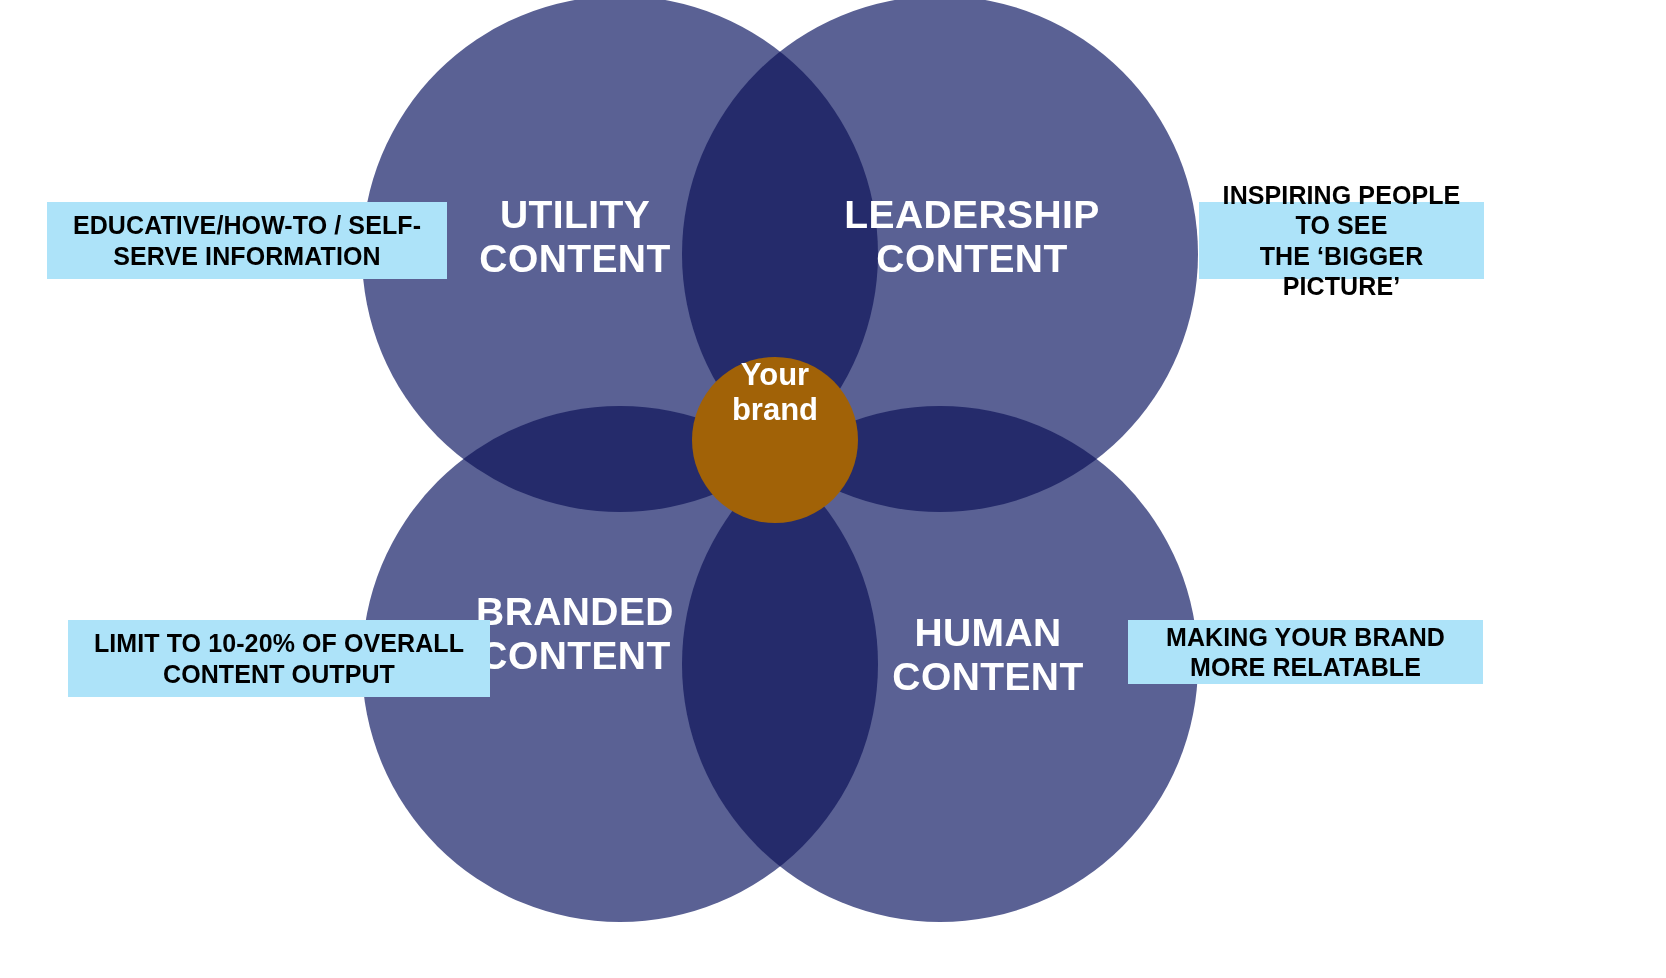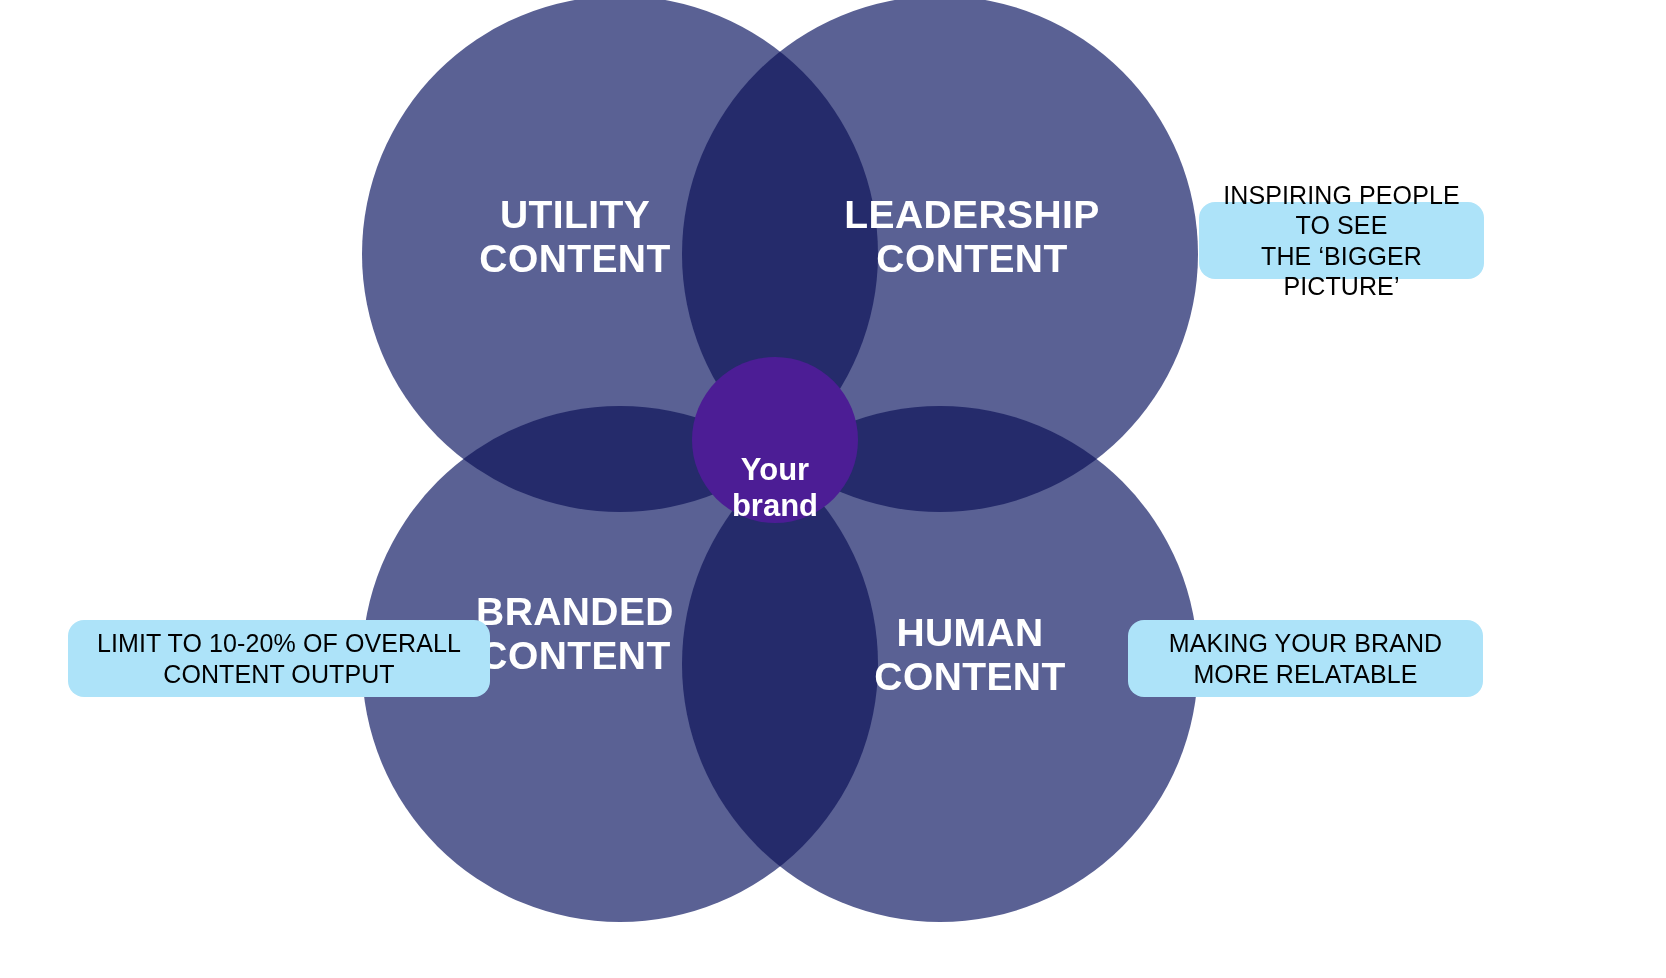"INSPIRING PEOPLE TO SEE" .callout { border-radius: 16px -> none; font-weight: 400 -> 700 }
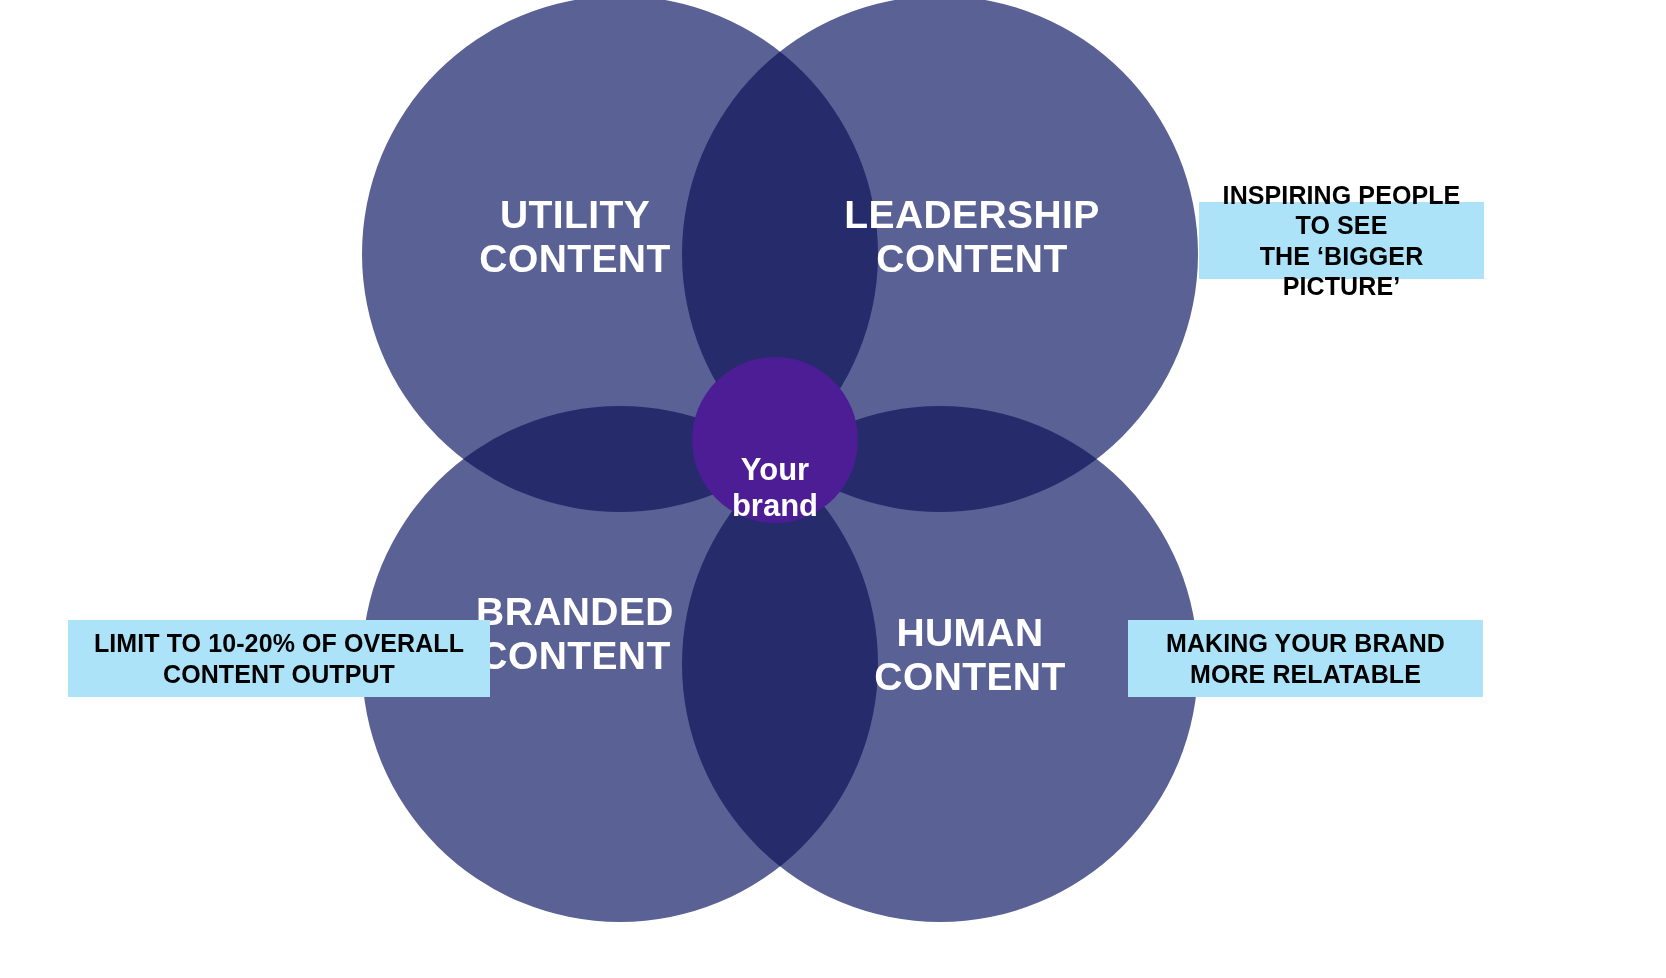"EDUCATIVE/HOW-TO / SELF-" div.callout { html: none -> <div>EDUCATIVE/HOW-TO / SELF- SERVE INFORMATION</div> }
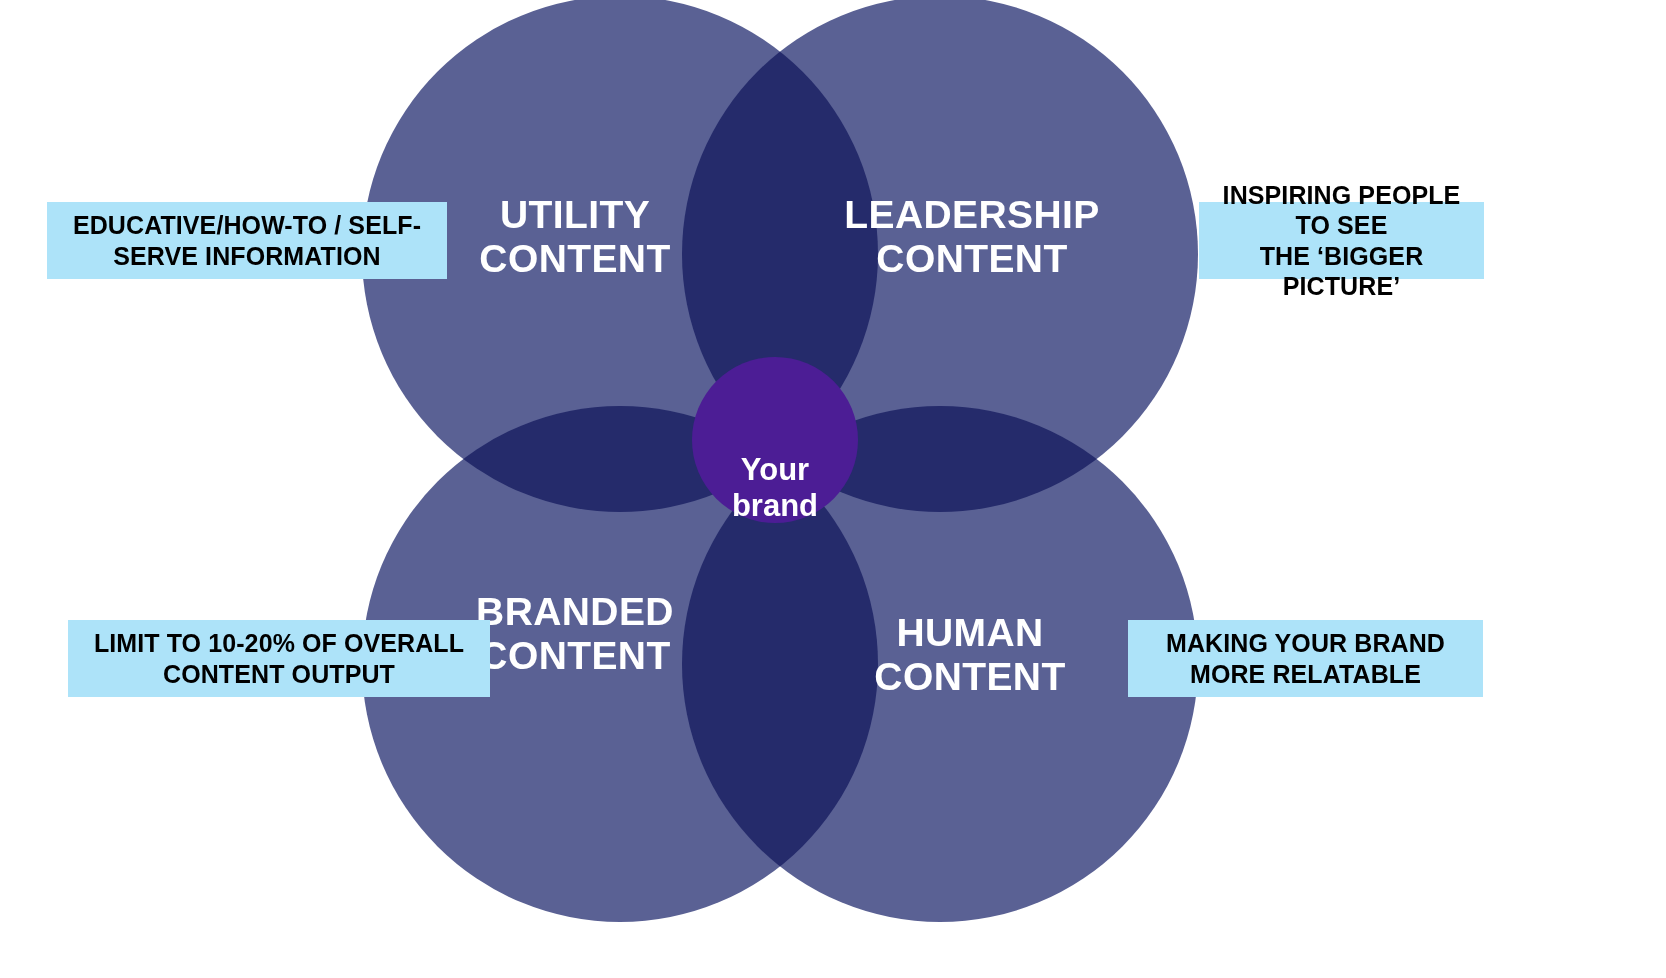"Your" #center-badge { align-items: flex-end -> flex-start; background: #4c1d95 -> #a16207 }
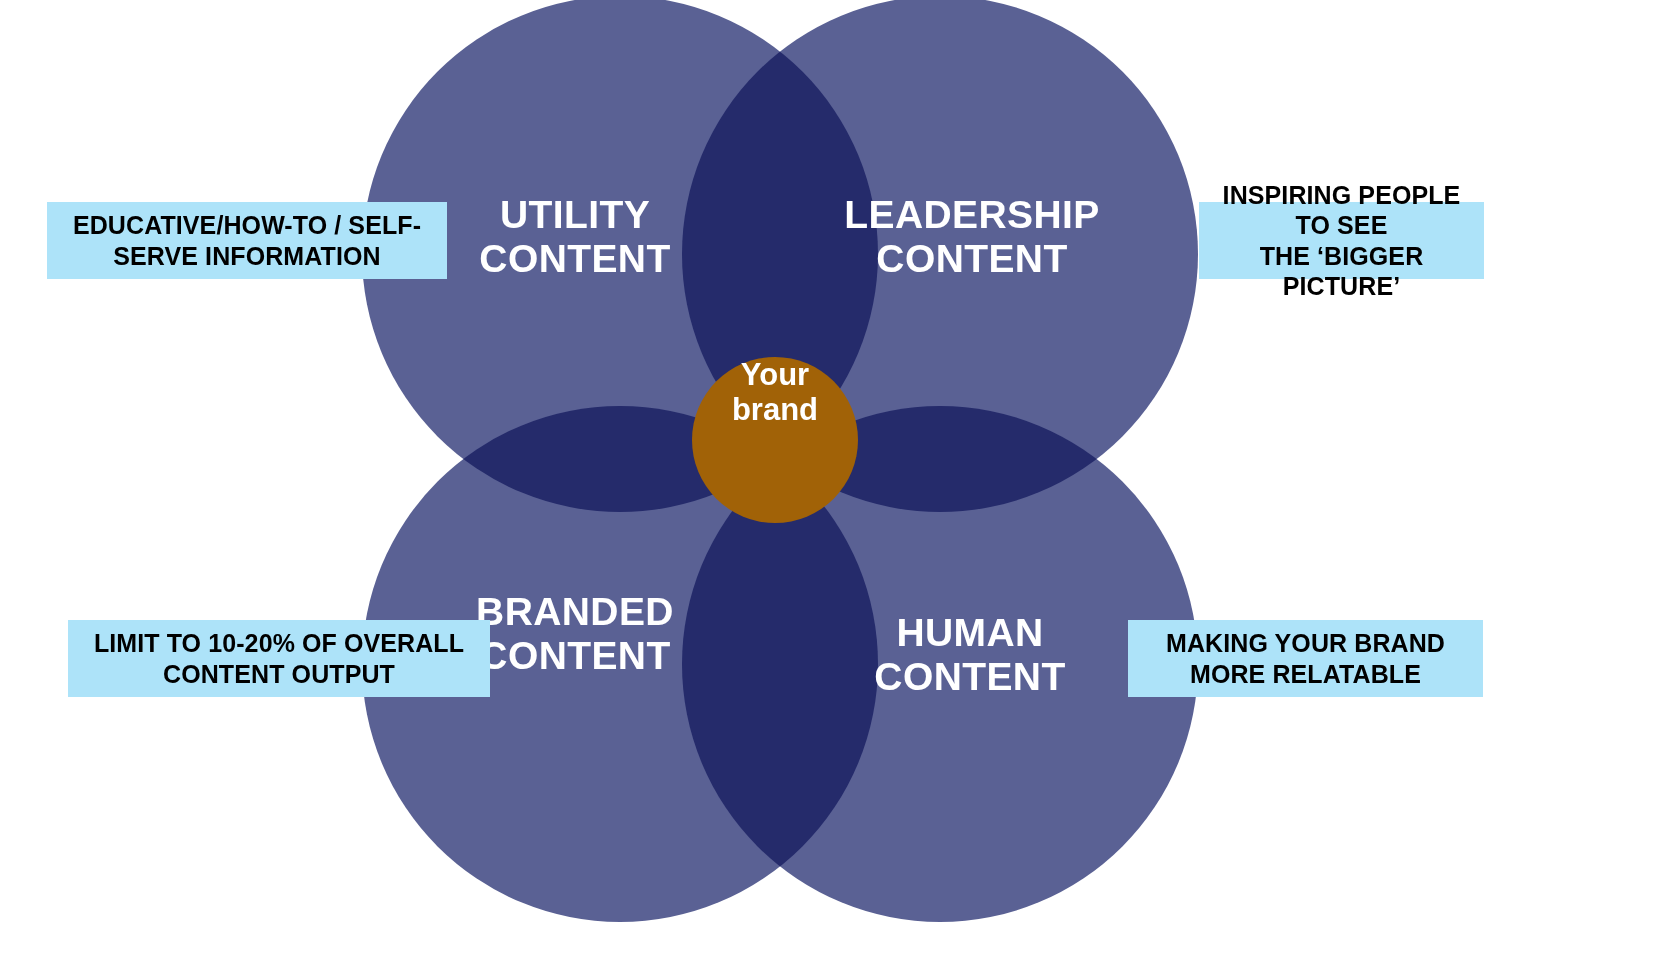"HUMAN" #label-human { left: 790px -> 808px }
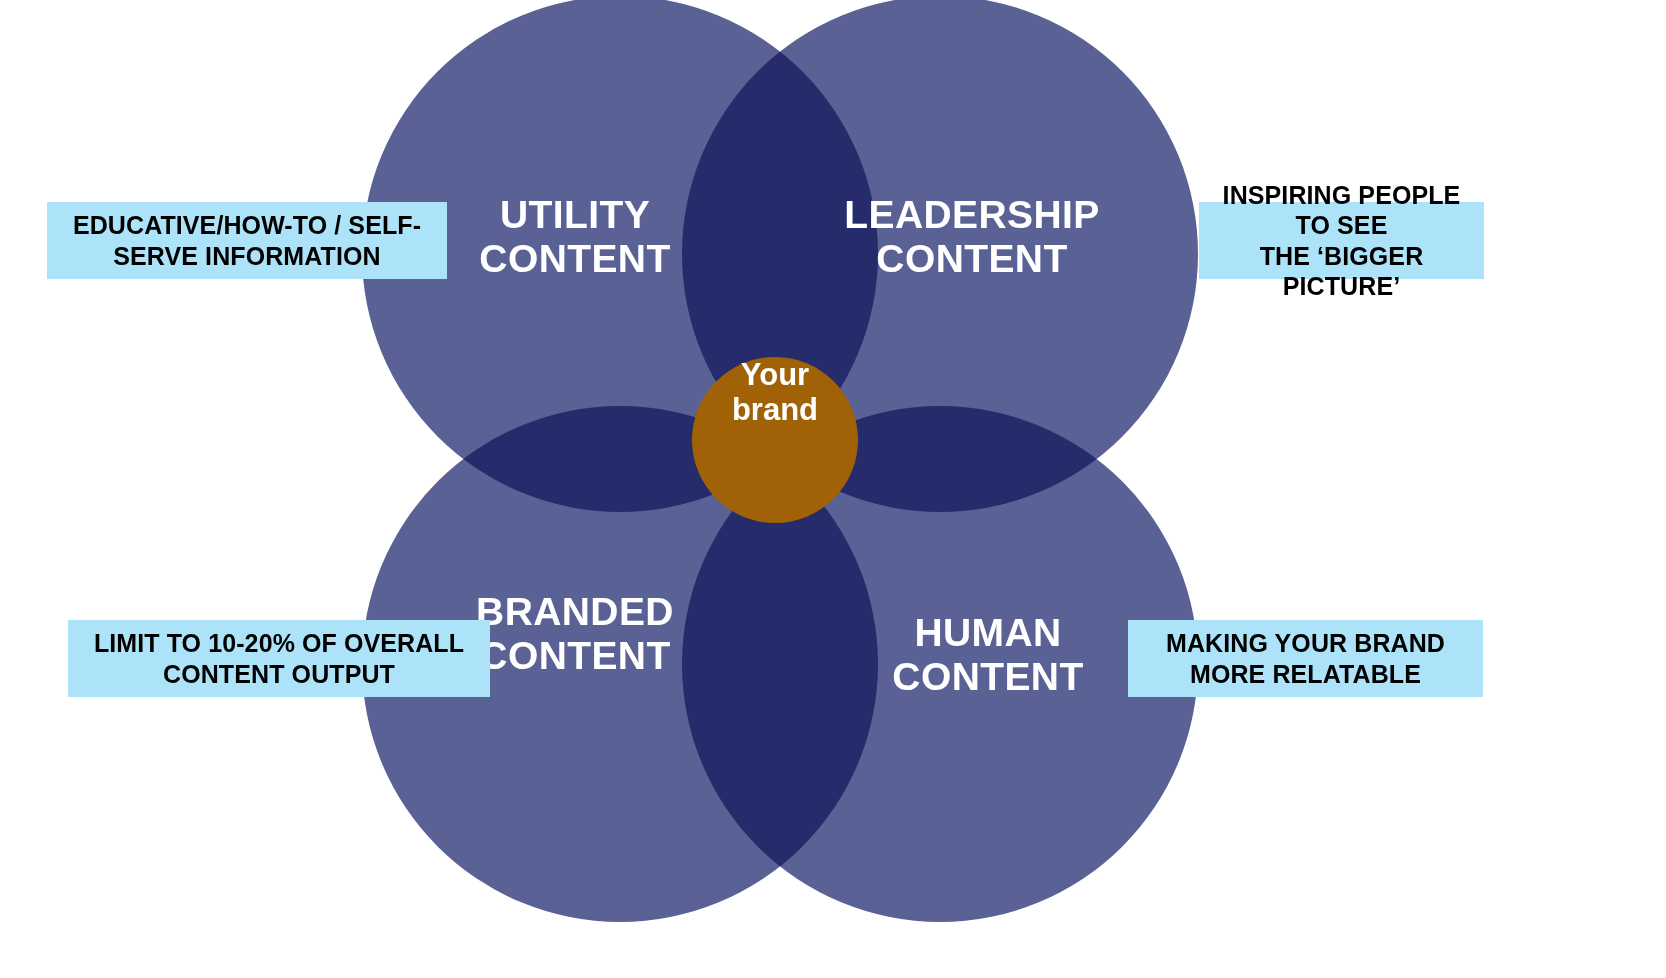"MAKING YOUR BRAND" #callout-human { height: 77px -> 64px }
